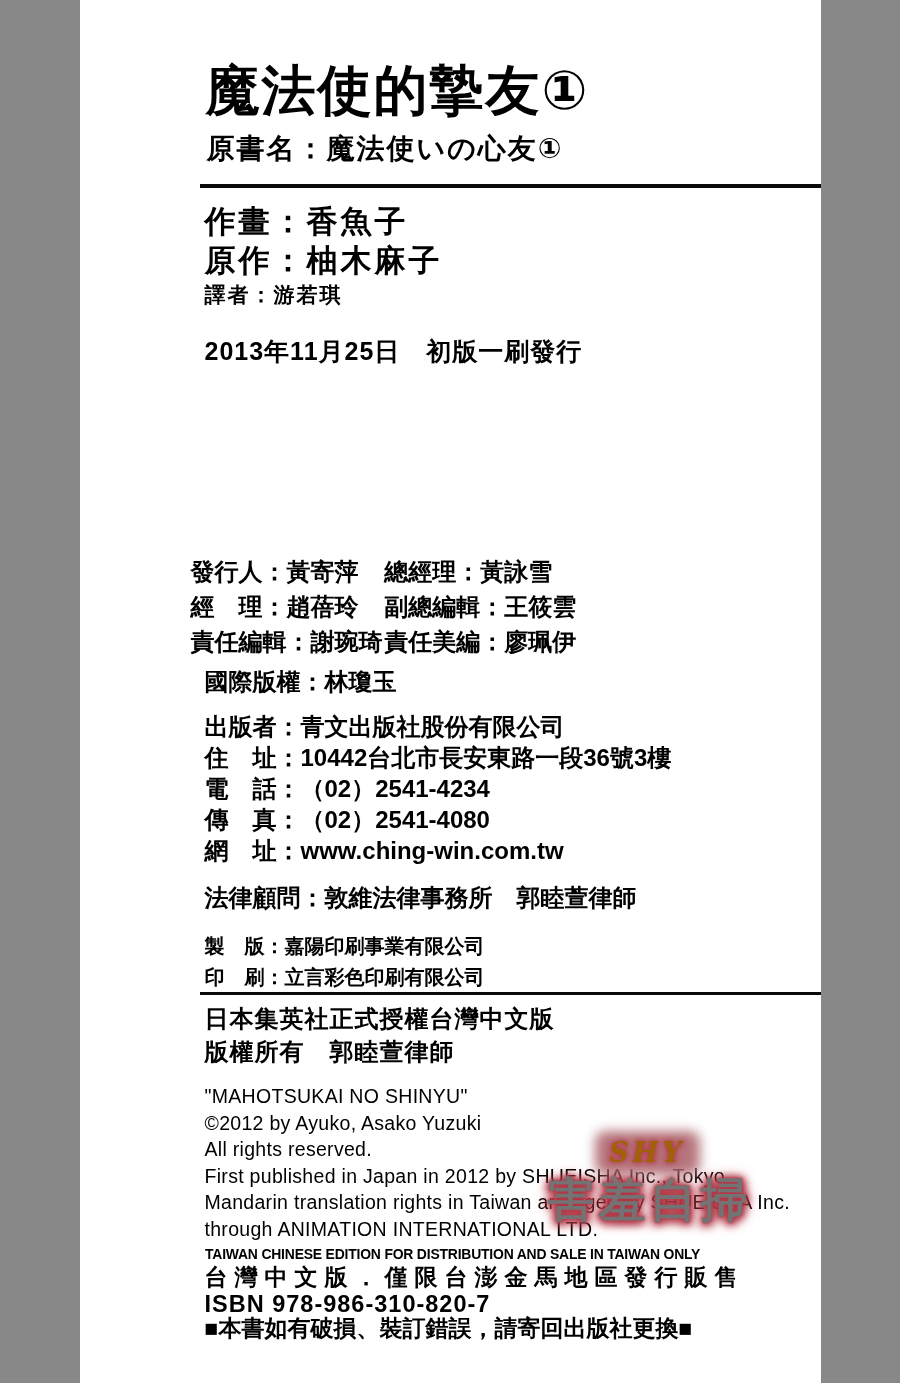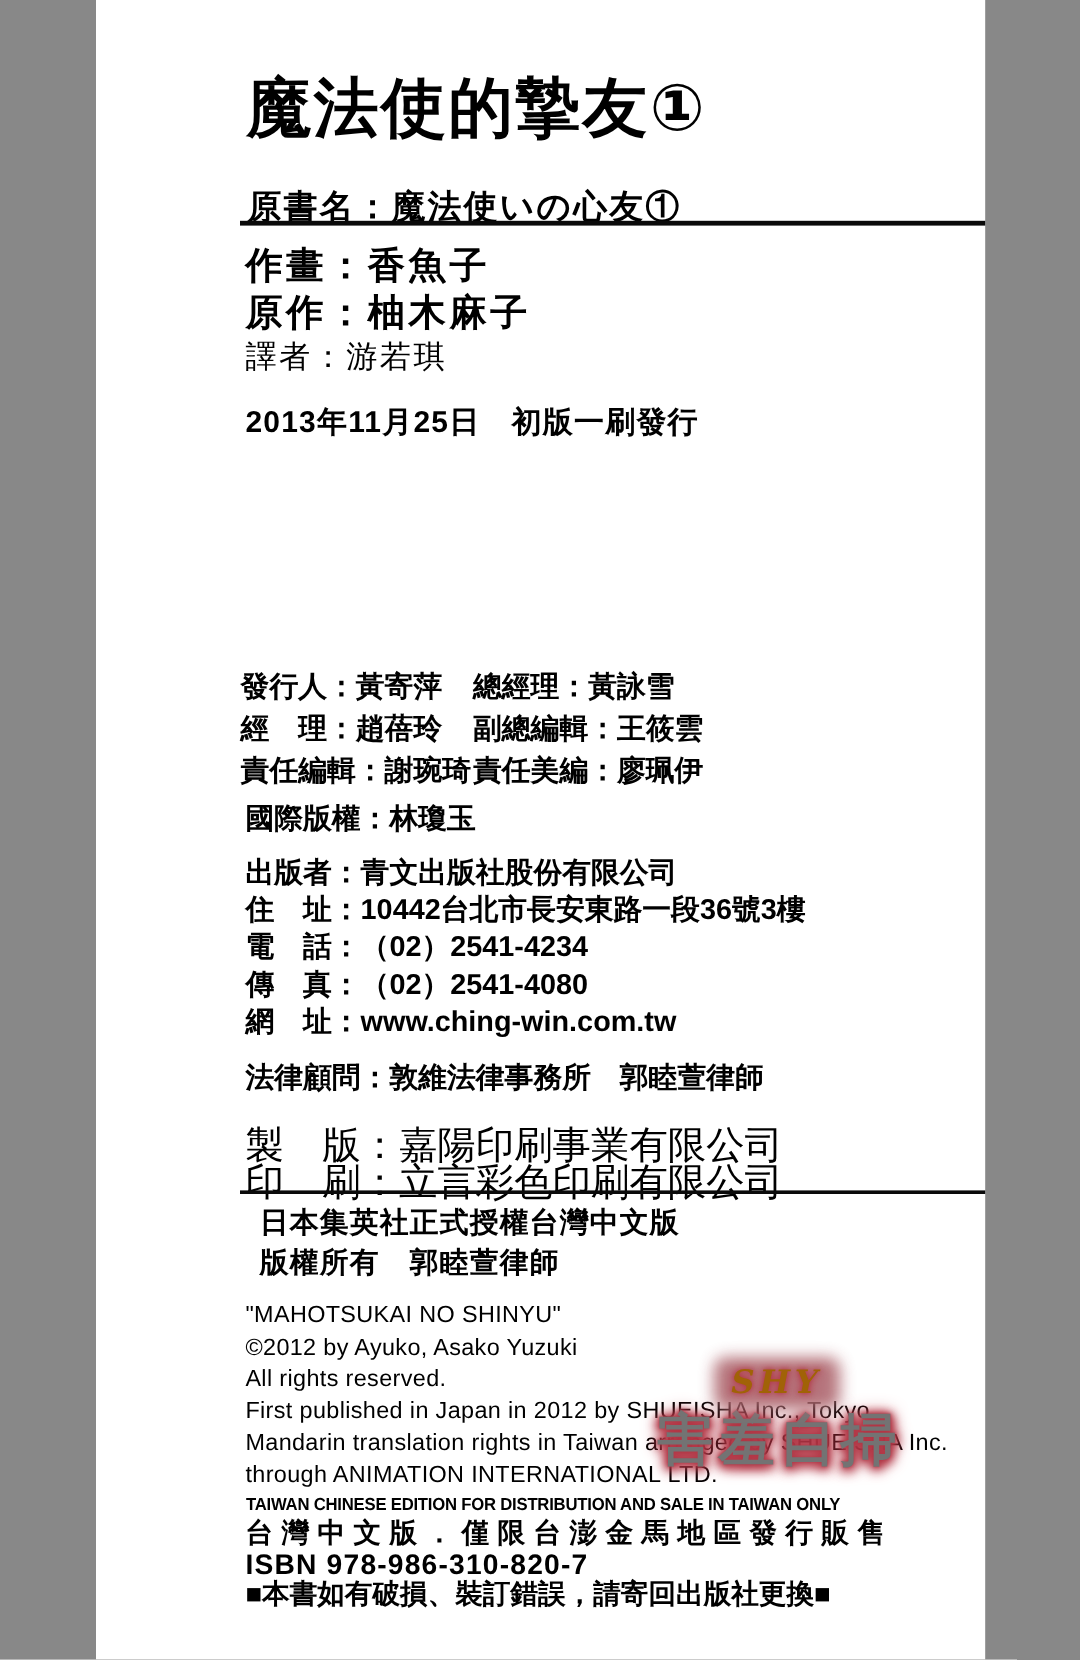"原書名：魔法使いの心友①" .original-title { font-family: Liberation Mono, monospace -> none; top: 154px -> 130px }
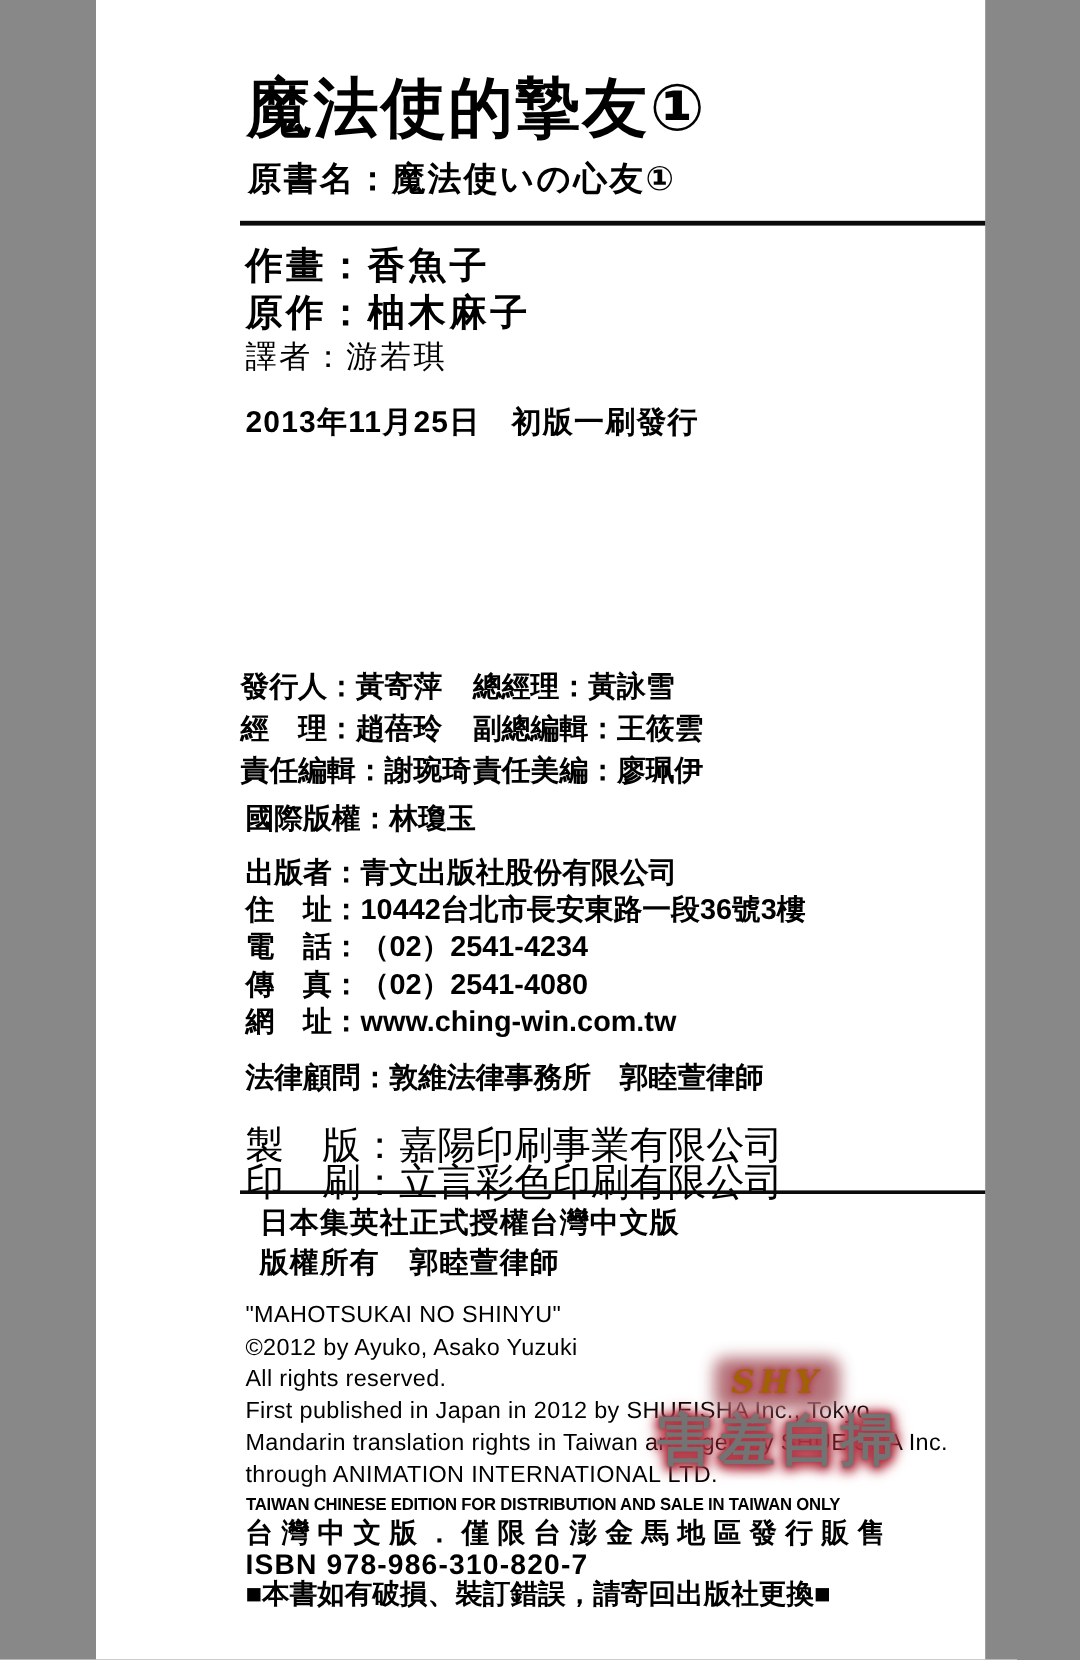"譯者：游若琪" .credit-translator { font-size: 26px -> 21px; font-weight: 400 -> 700 }
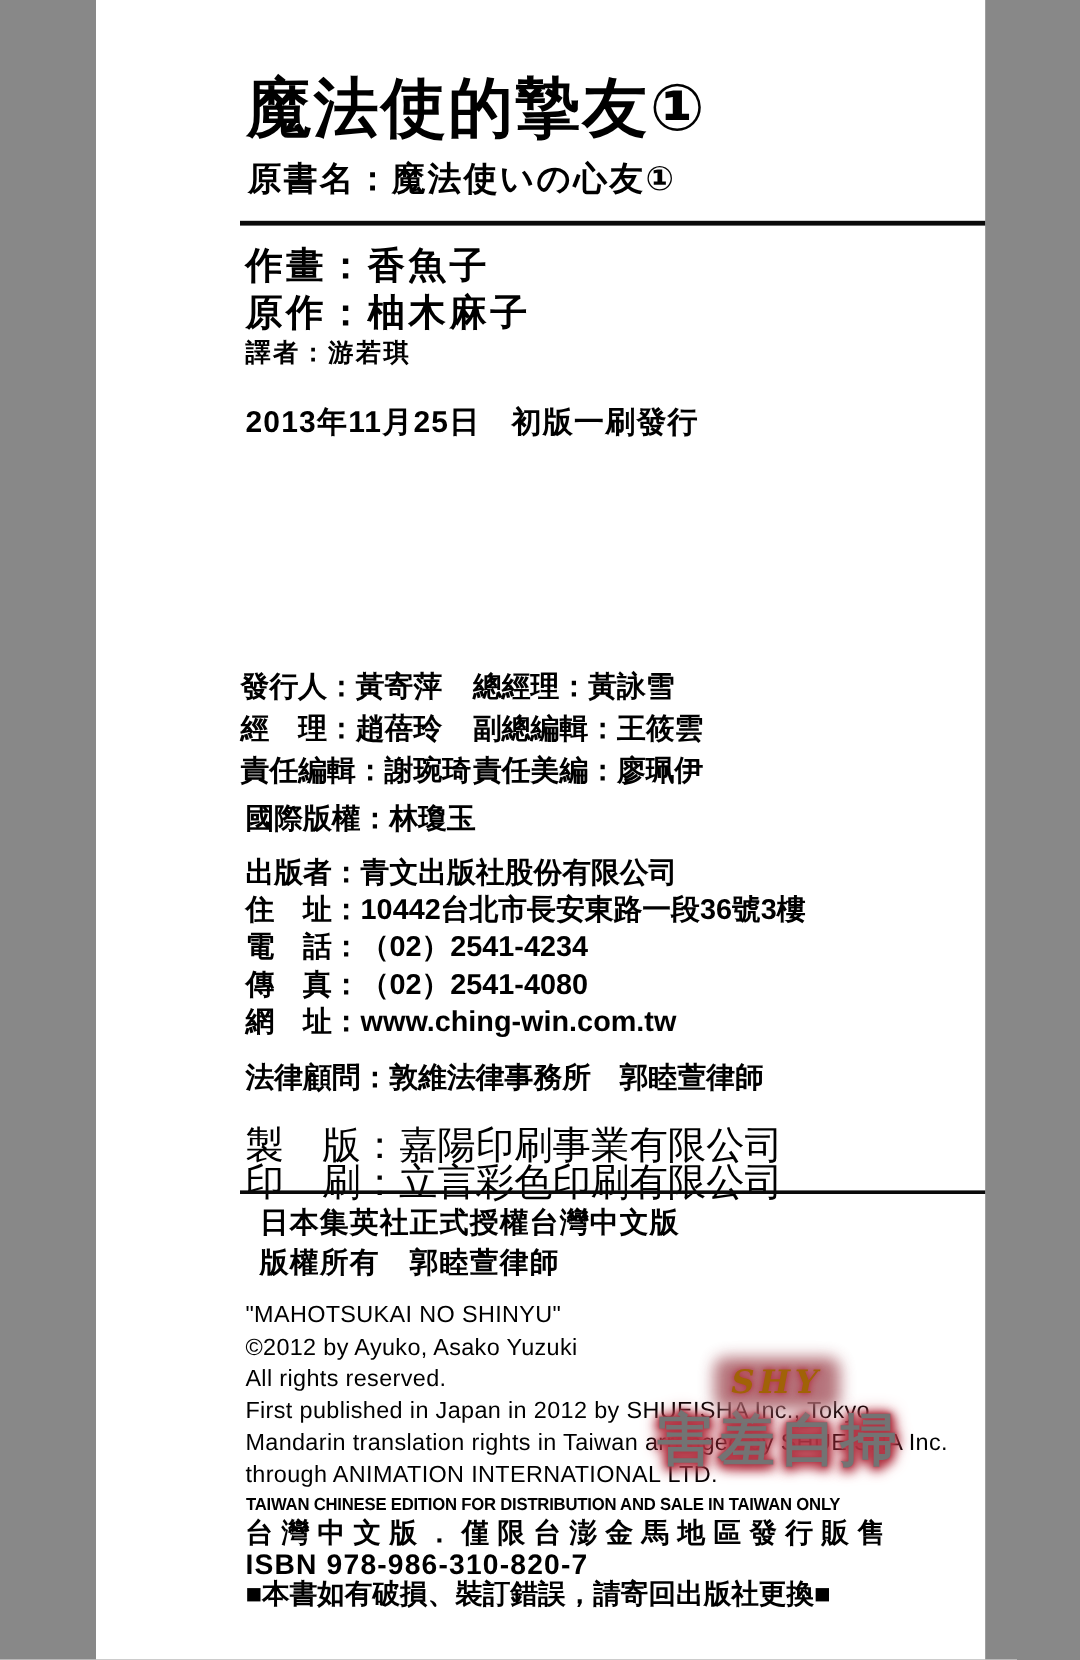"發行人：黃寄萍 總經理：黃詠雪" .staff { left: 121px -> 111px }
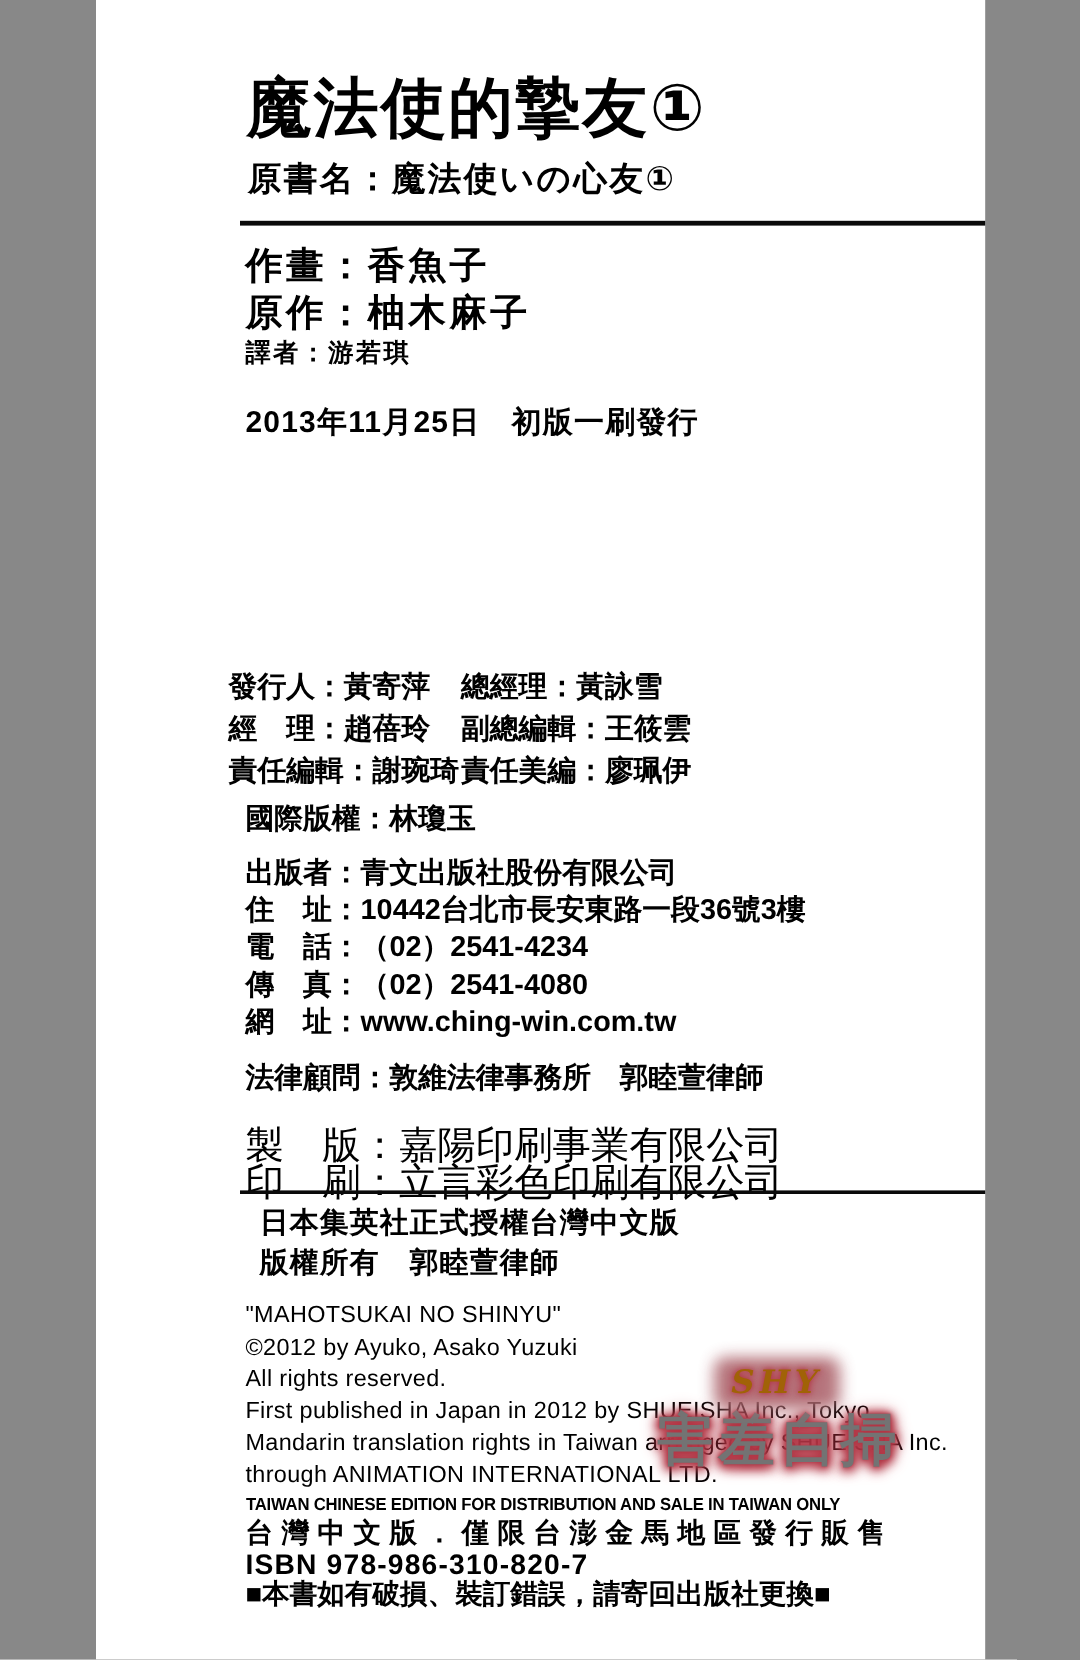"製 版：嘉陽印刷事業有限公司" .printing { font-size: 32px -> 20px; font-weight: 400 -> 700 }
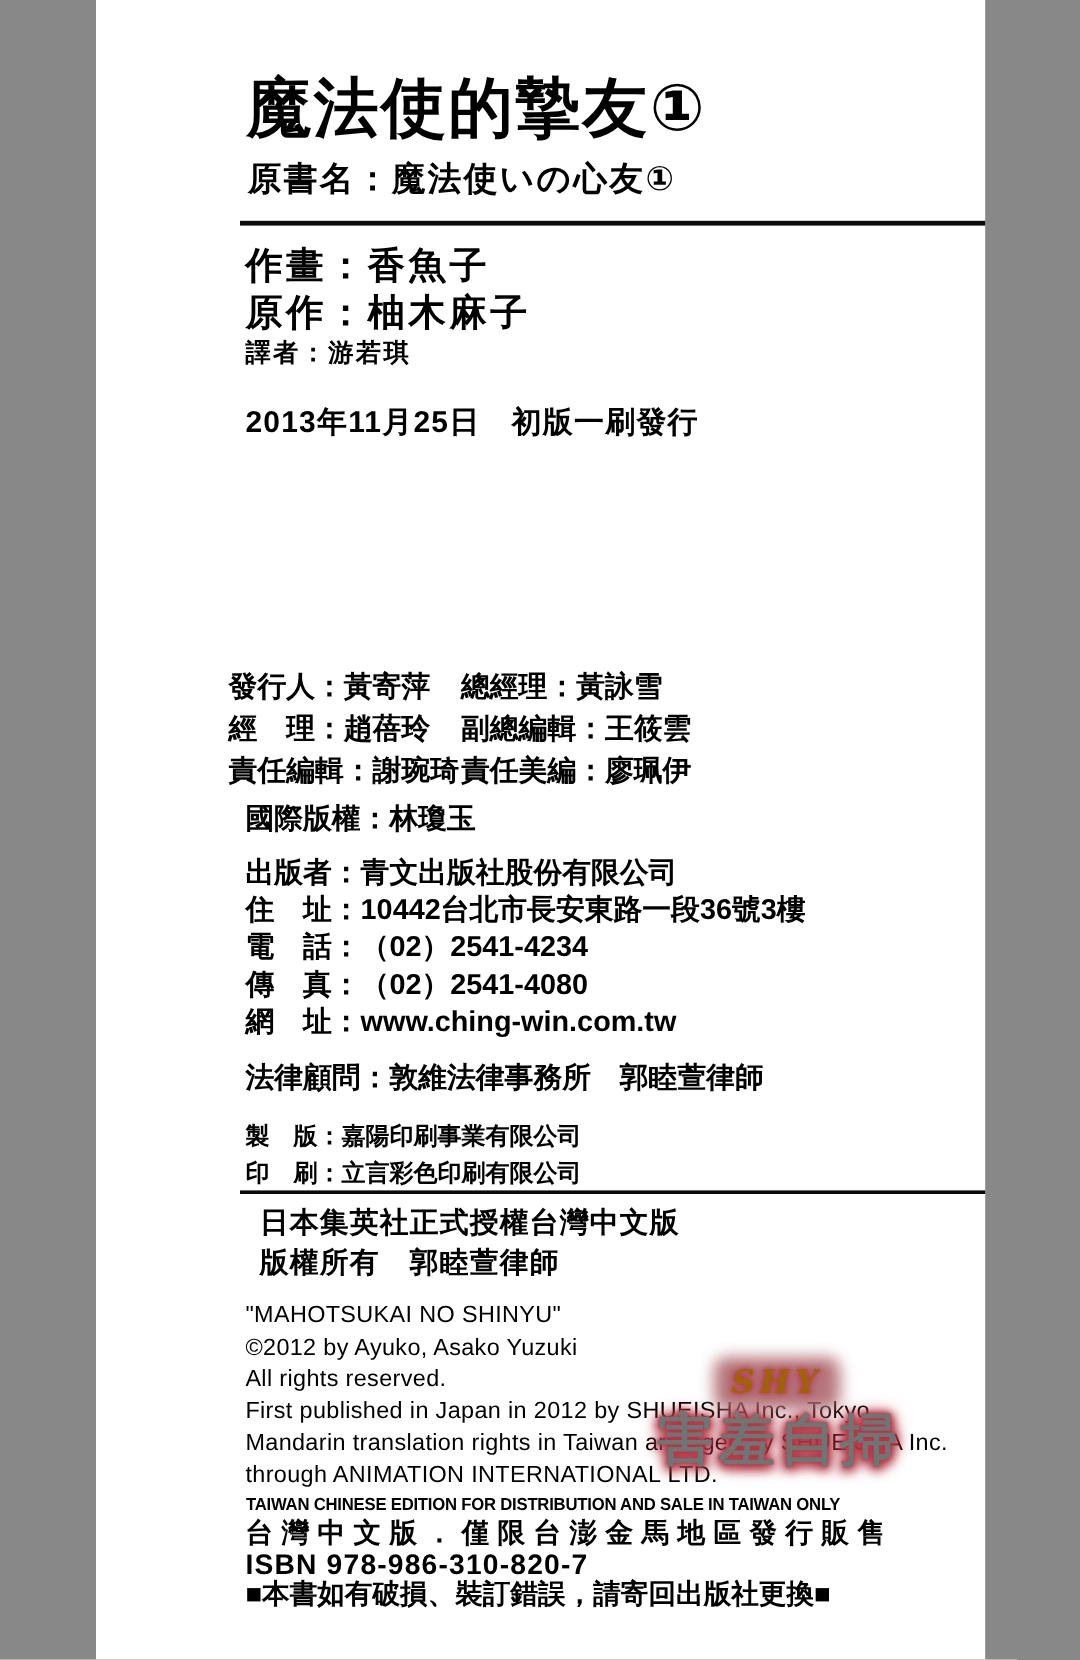"日本集英社正式授權台灣中文版" .authorization { margin-left: 12px -> none }
